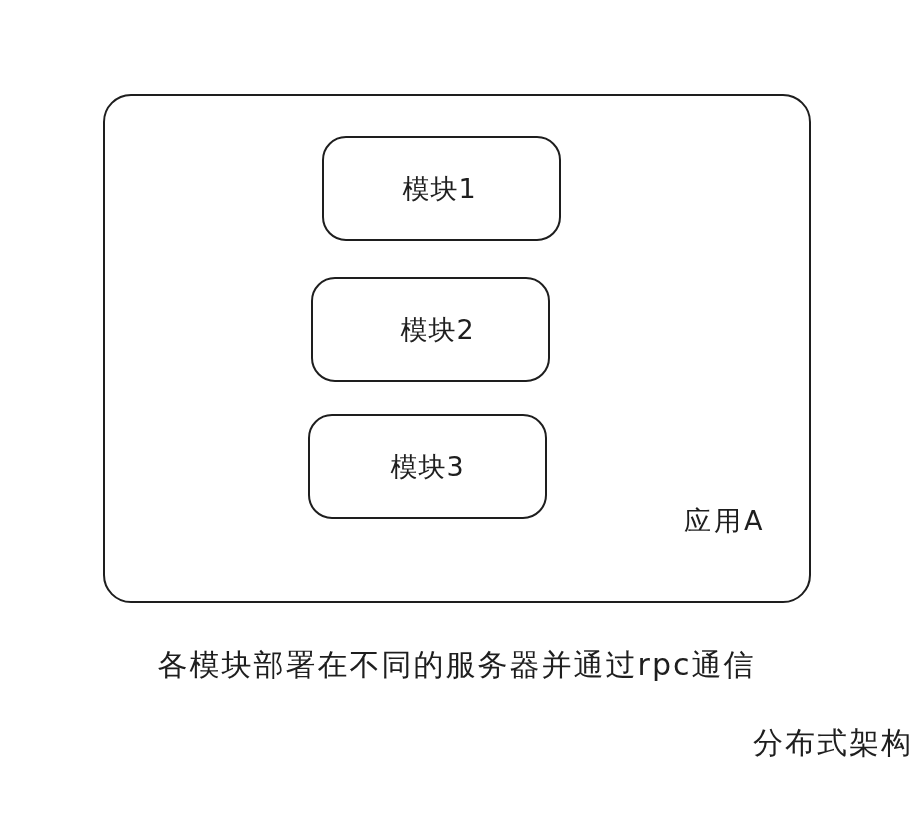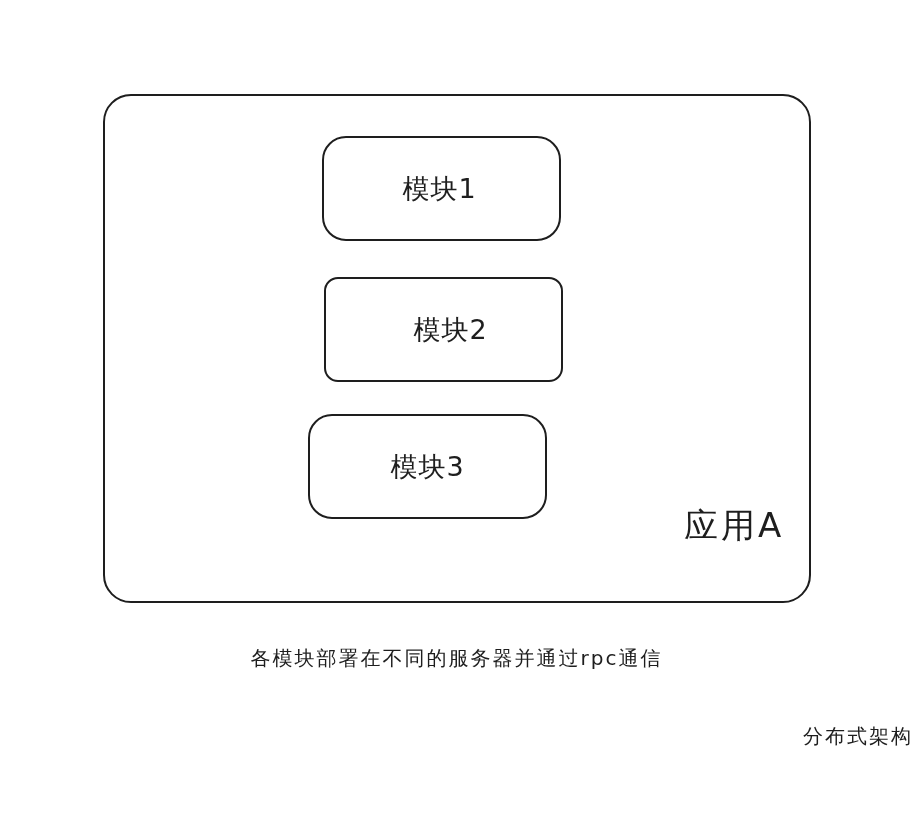"模块2" .module-2 { border-radius: 14px -> none; left: 324px -> 311px }
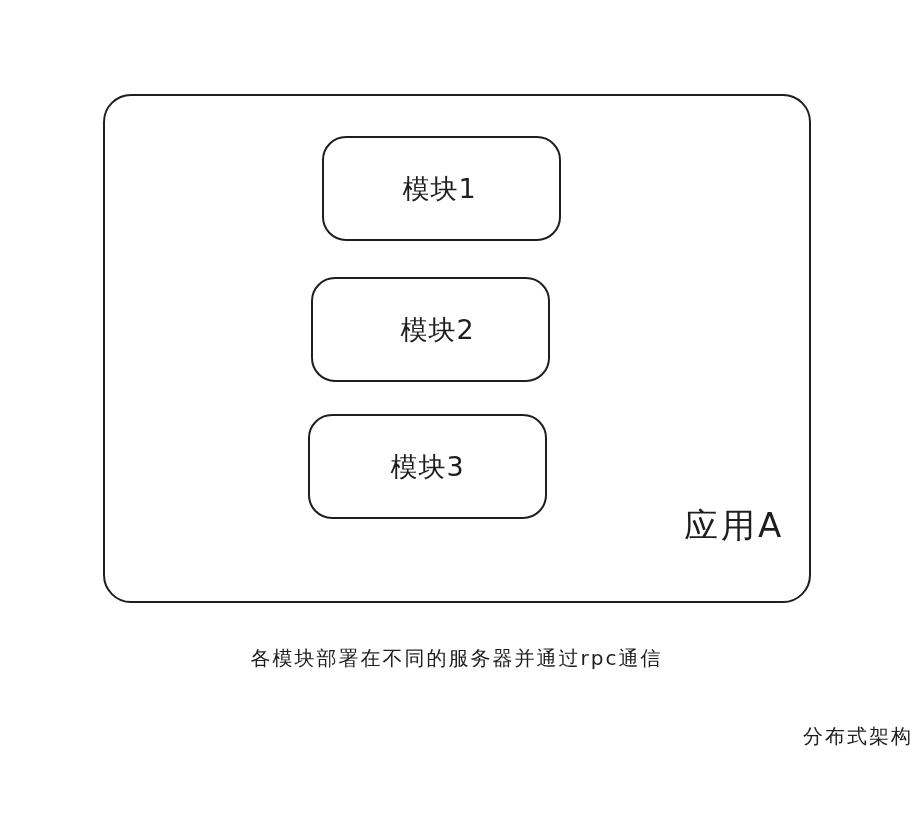"应用A" .app-label { font-size: 34px -> 27px }
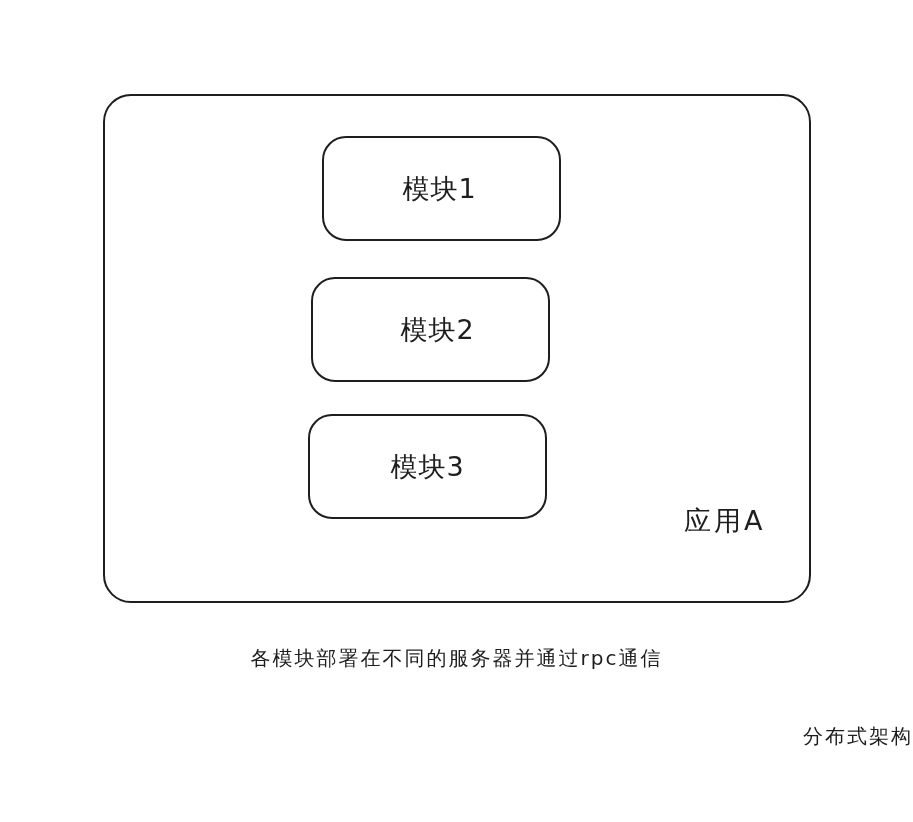"各模块部署在不同的服务器并通过rpc通信" .caption { font-size: 20px -> 30px }
